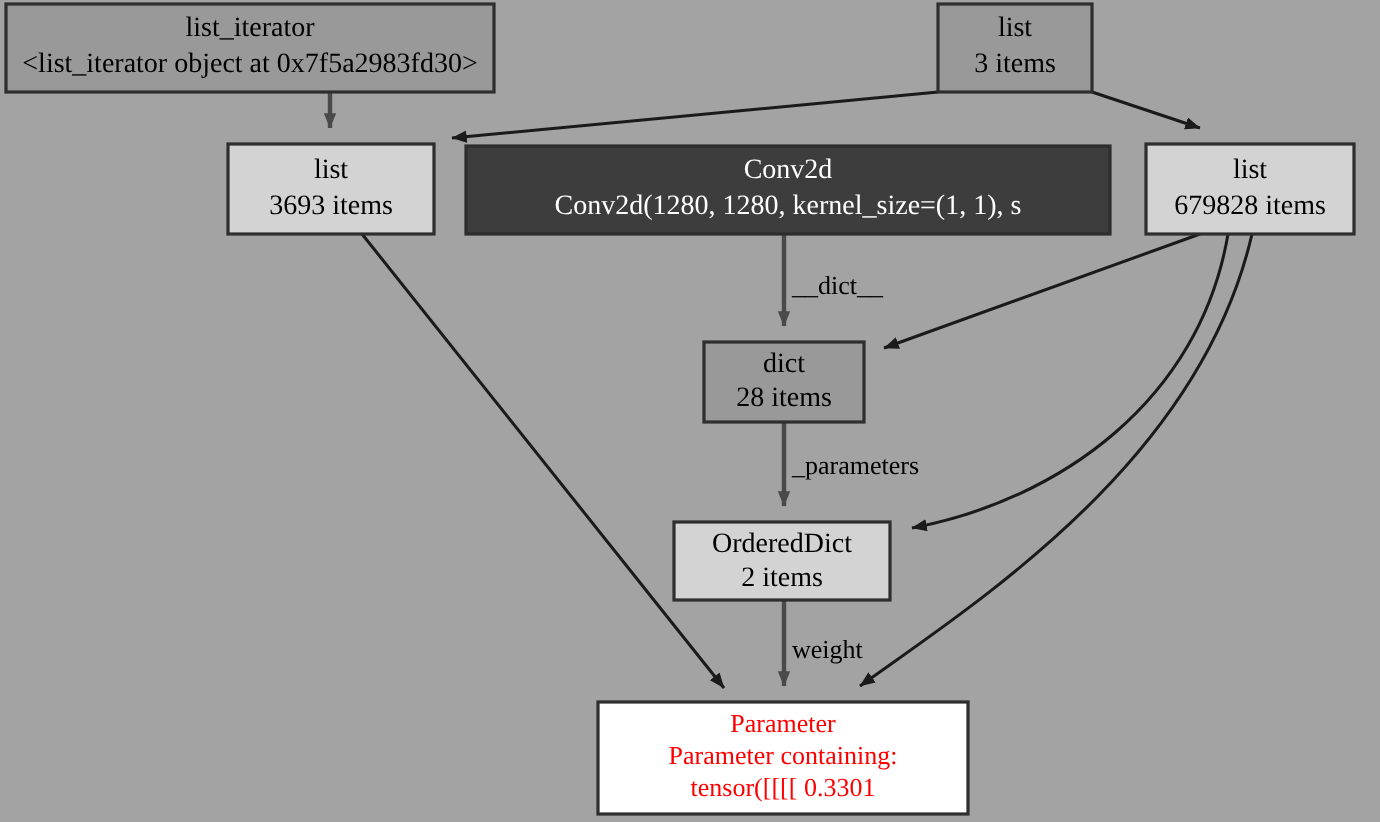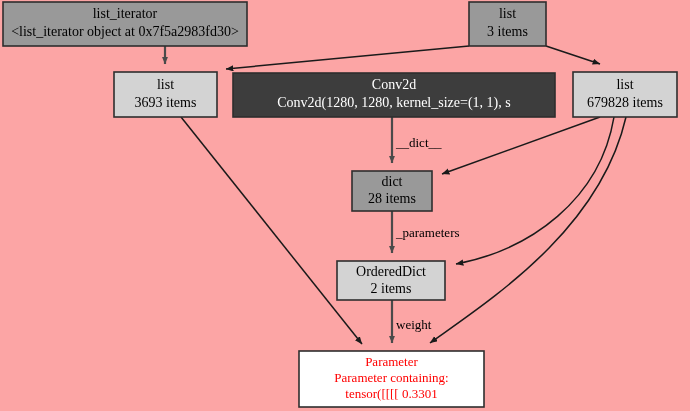"list_iterator" #graph-root { background: #fca5a5 -> #a3a3a3 }
